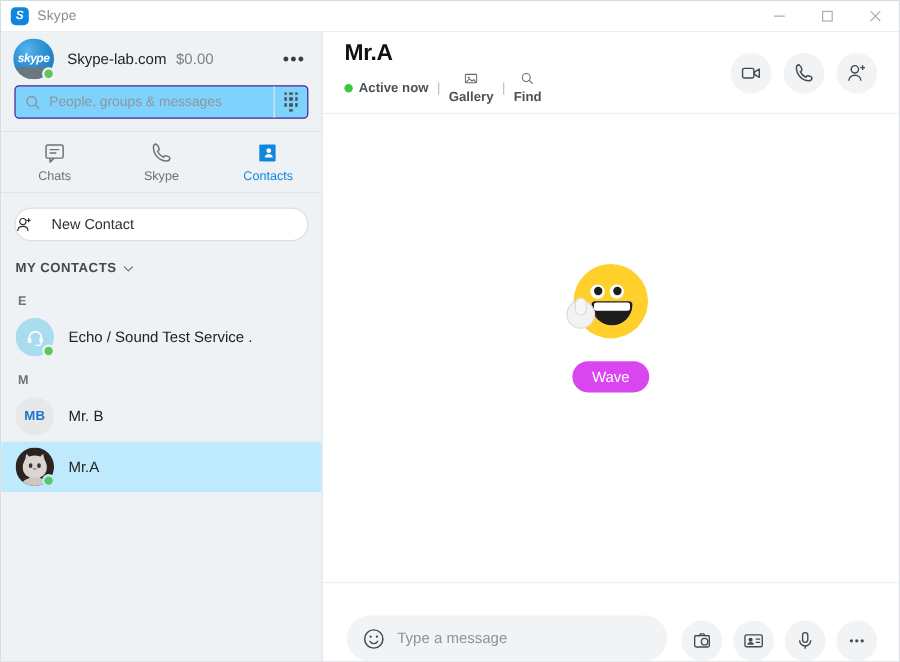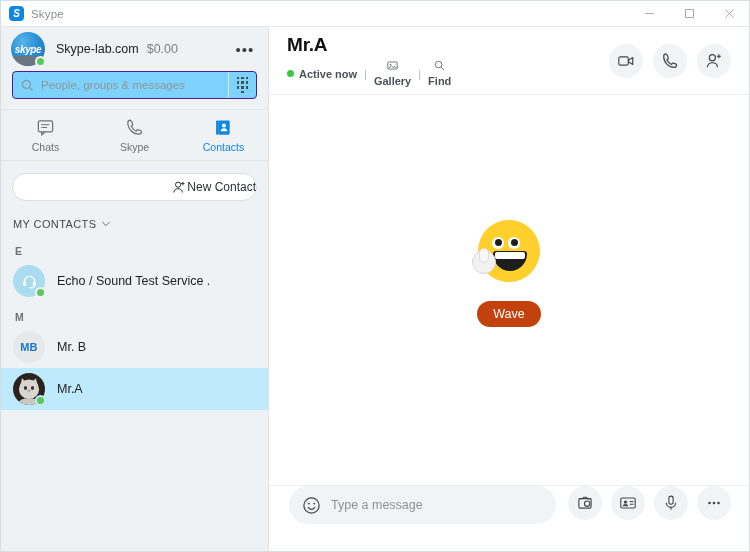"New Contact" .newcontact { gap: 0 -> 15px; justify-content: flex-end -> flex-start }
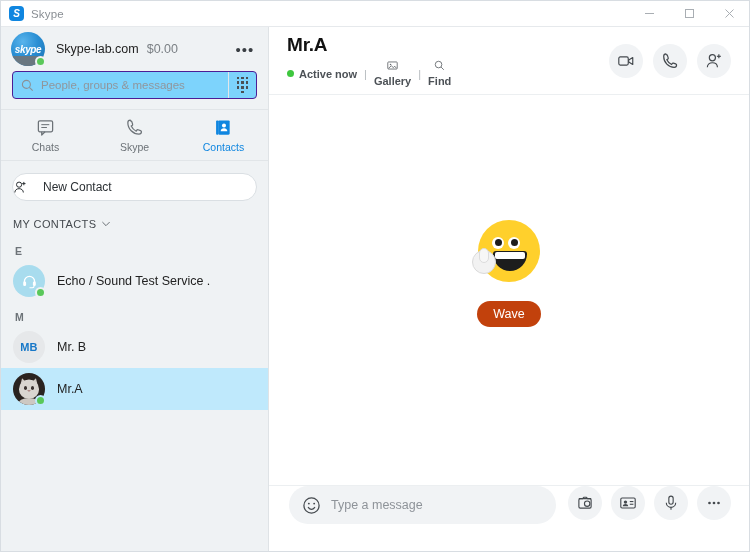"MY CONTACTS" .section-head { font-weight: normal -> bold }
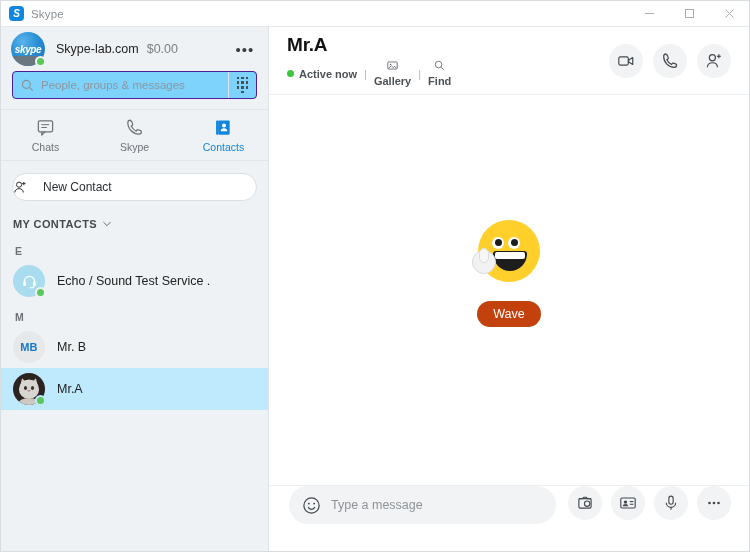"Wave" .wave-btn { background: #c2410c -> #d946ef }
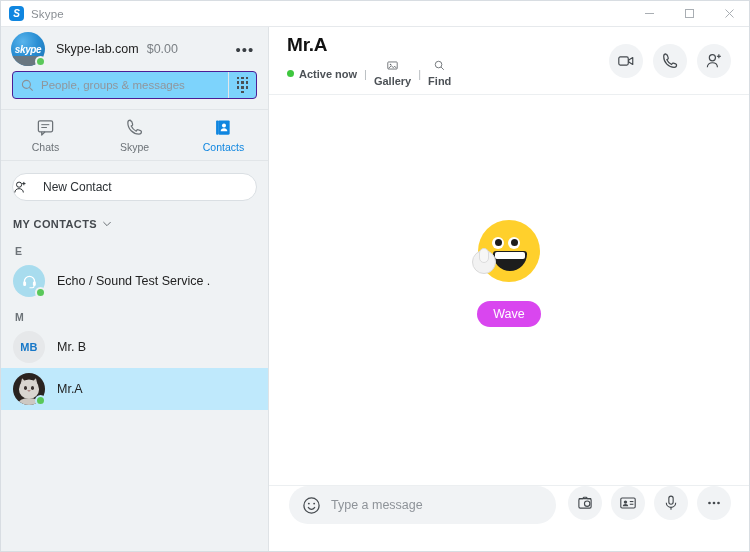"Type a message" .composer { align-items: flex-start -> flex-end }
